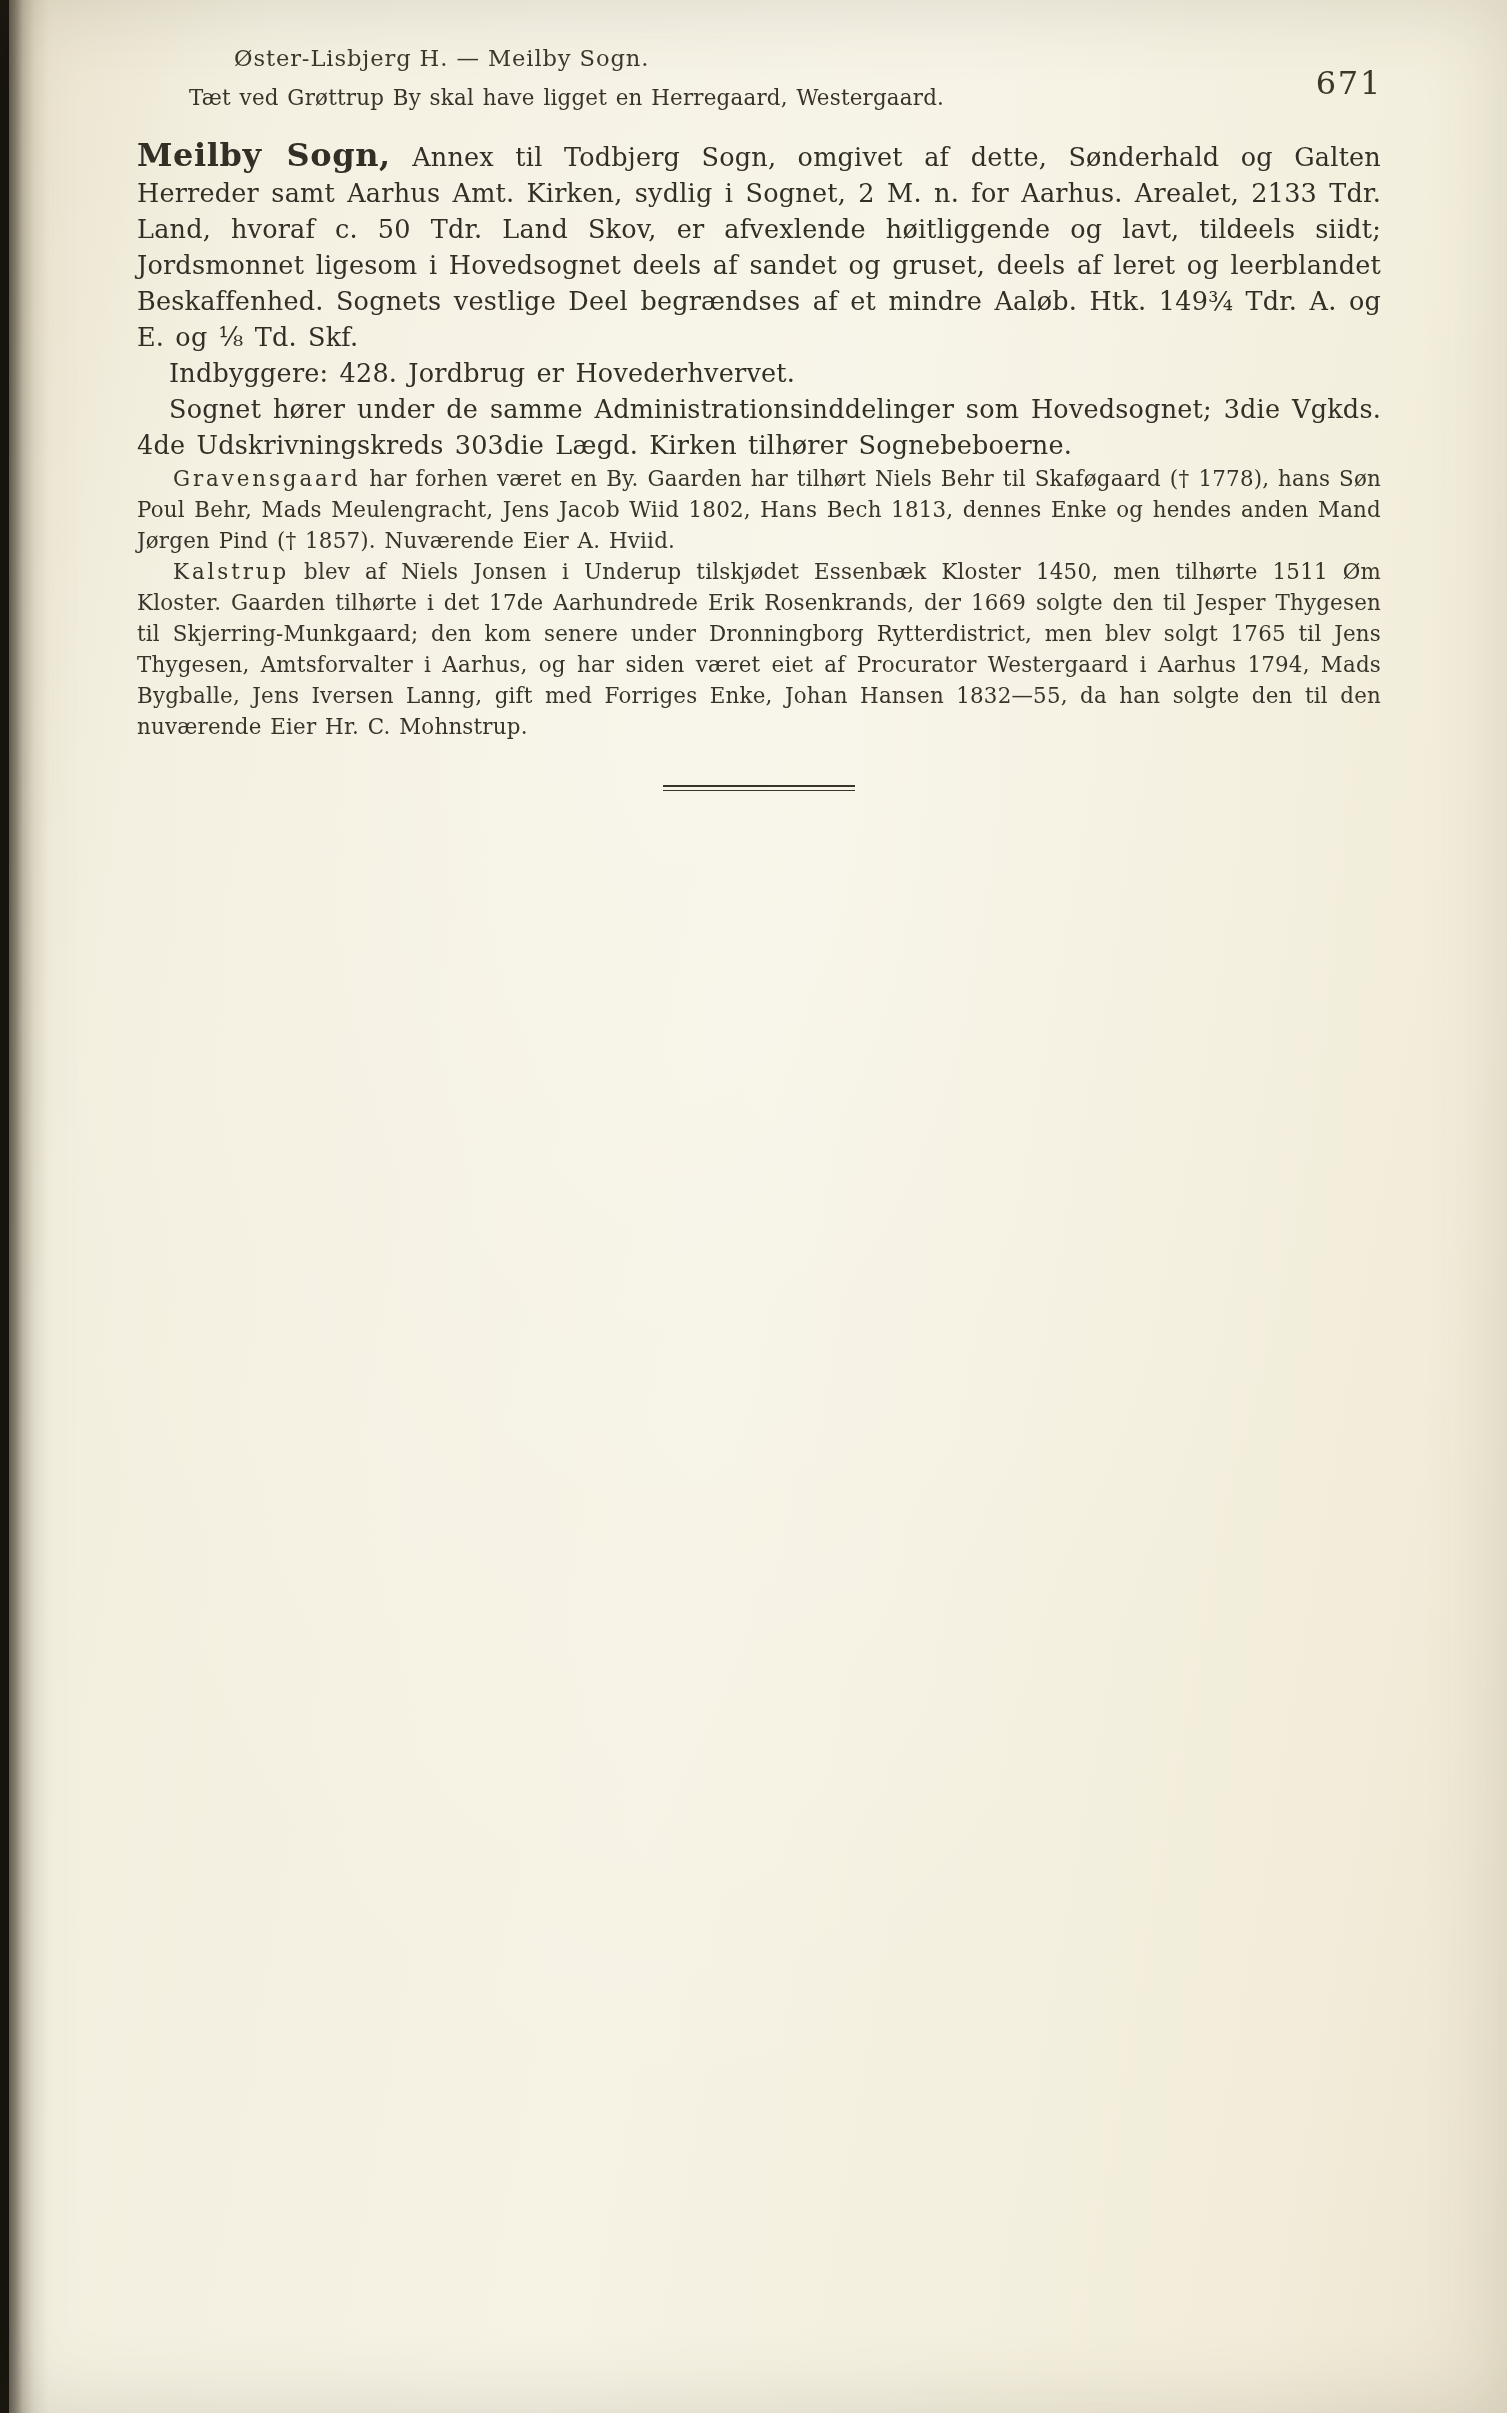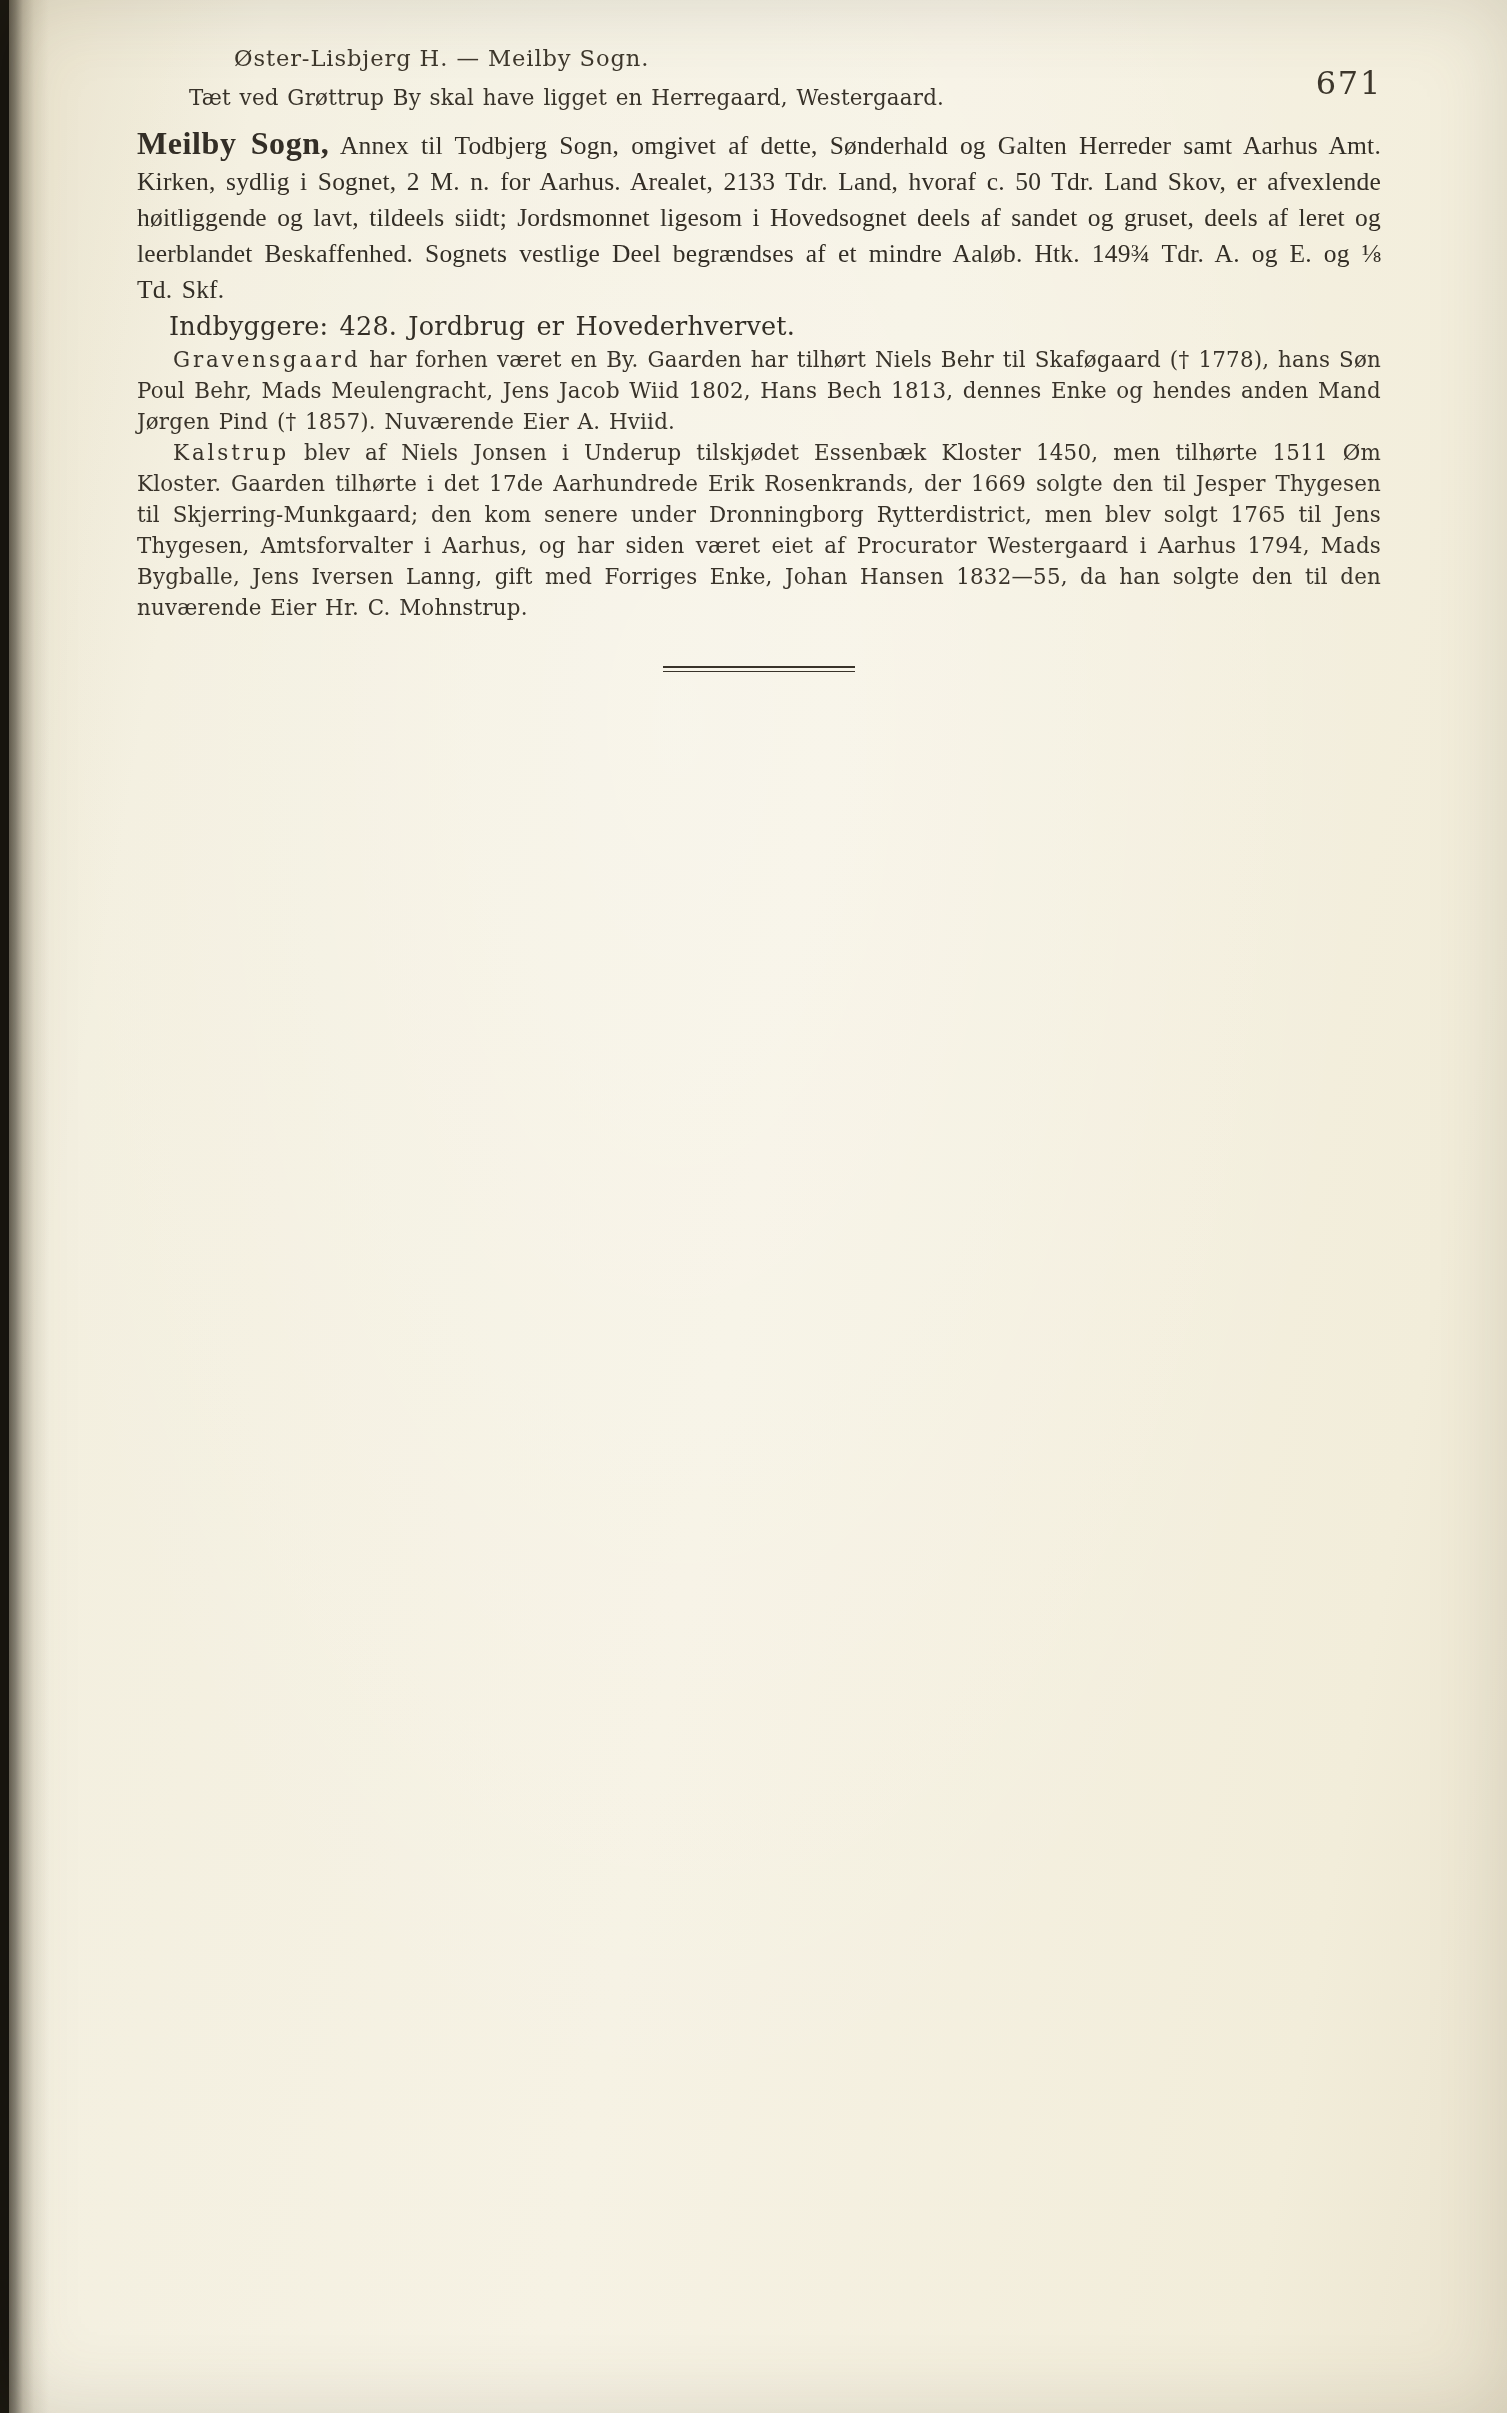"Meilby Sogn, Annex til Todbjerg" .section-start { font-family: Liberation Serif, serif -> none; margin-top: 12px -> 24px }
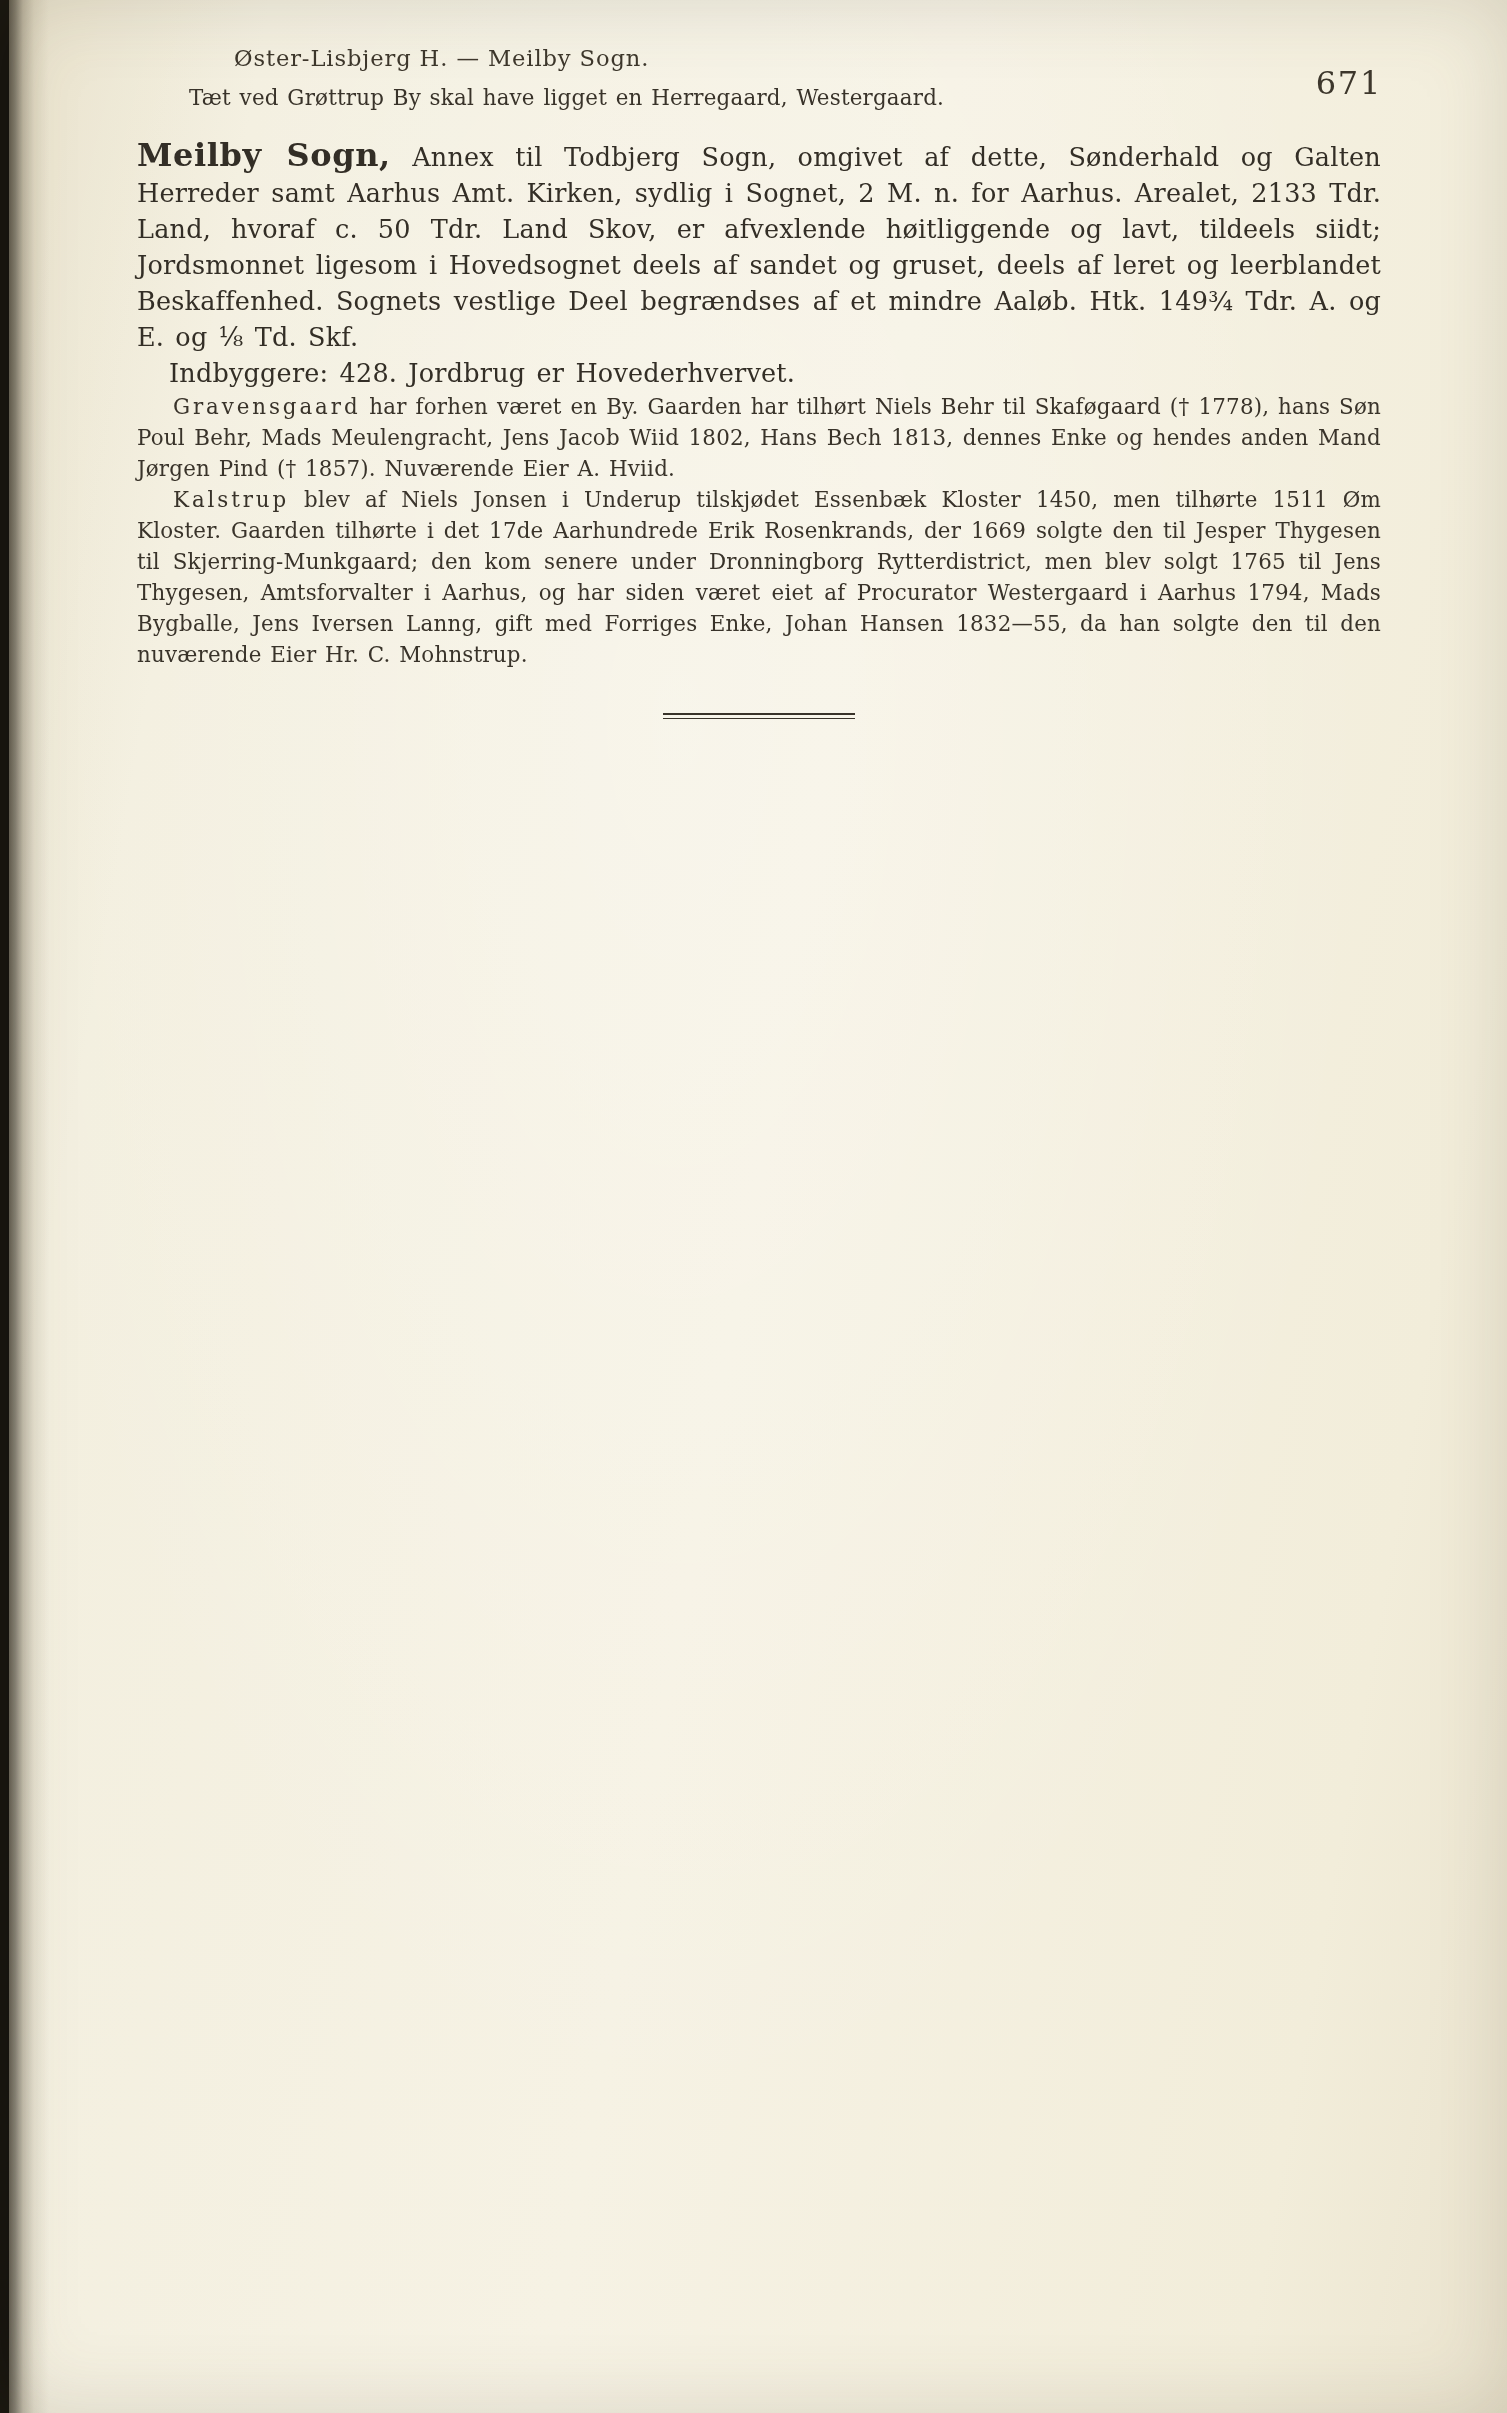"Sognet hører under de samme" p.main { html: none -> <p>Sognet hører under de samme Administrationsinddelinger som Hovedsognet; 3die Vgkds. 4de Udskrivningskreds 303die Lægd. Kirken tilhører Sognebeboerne.</p> }
